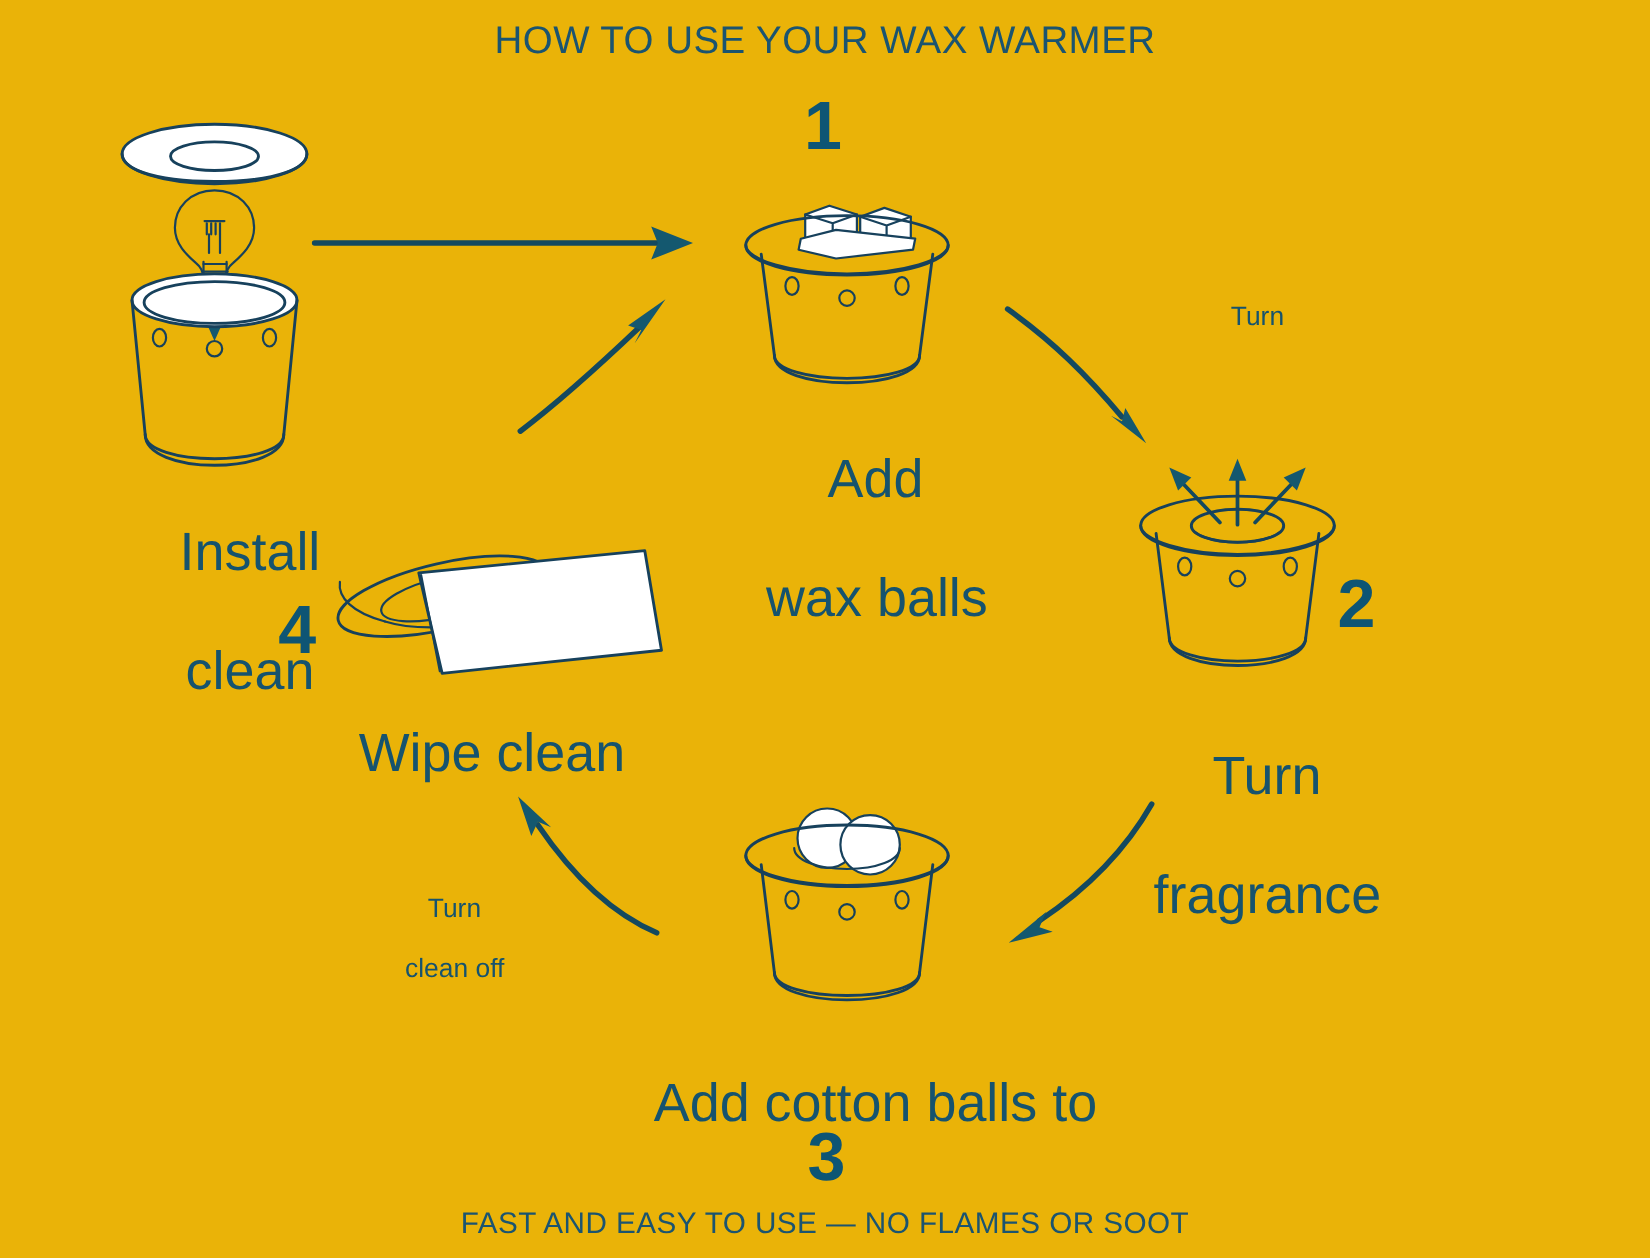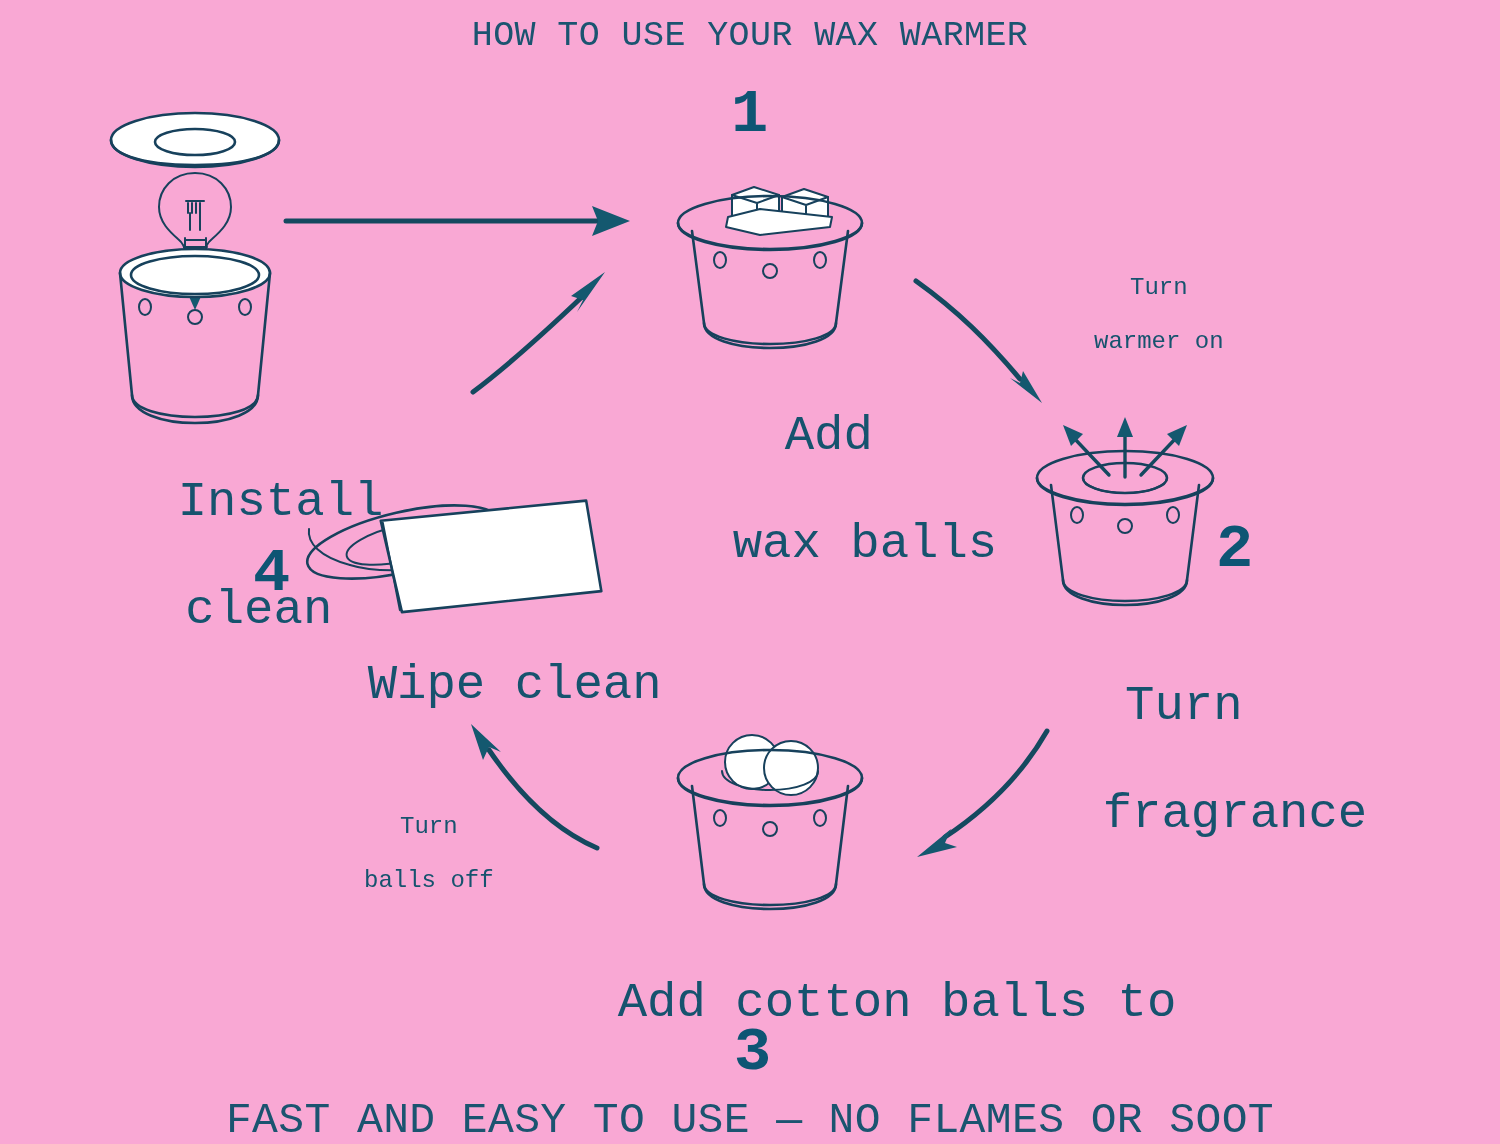"HOW TO USE YOUR WAX" #stage { background: #f9a8d4 -> #eab308; font-family: Liberation Mono, monospace -> Liberation Sans, sans-serif }
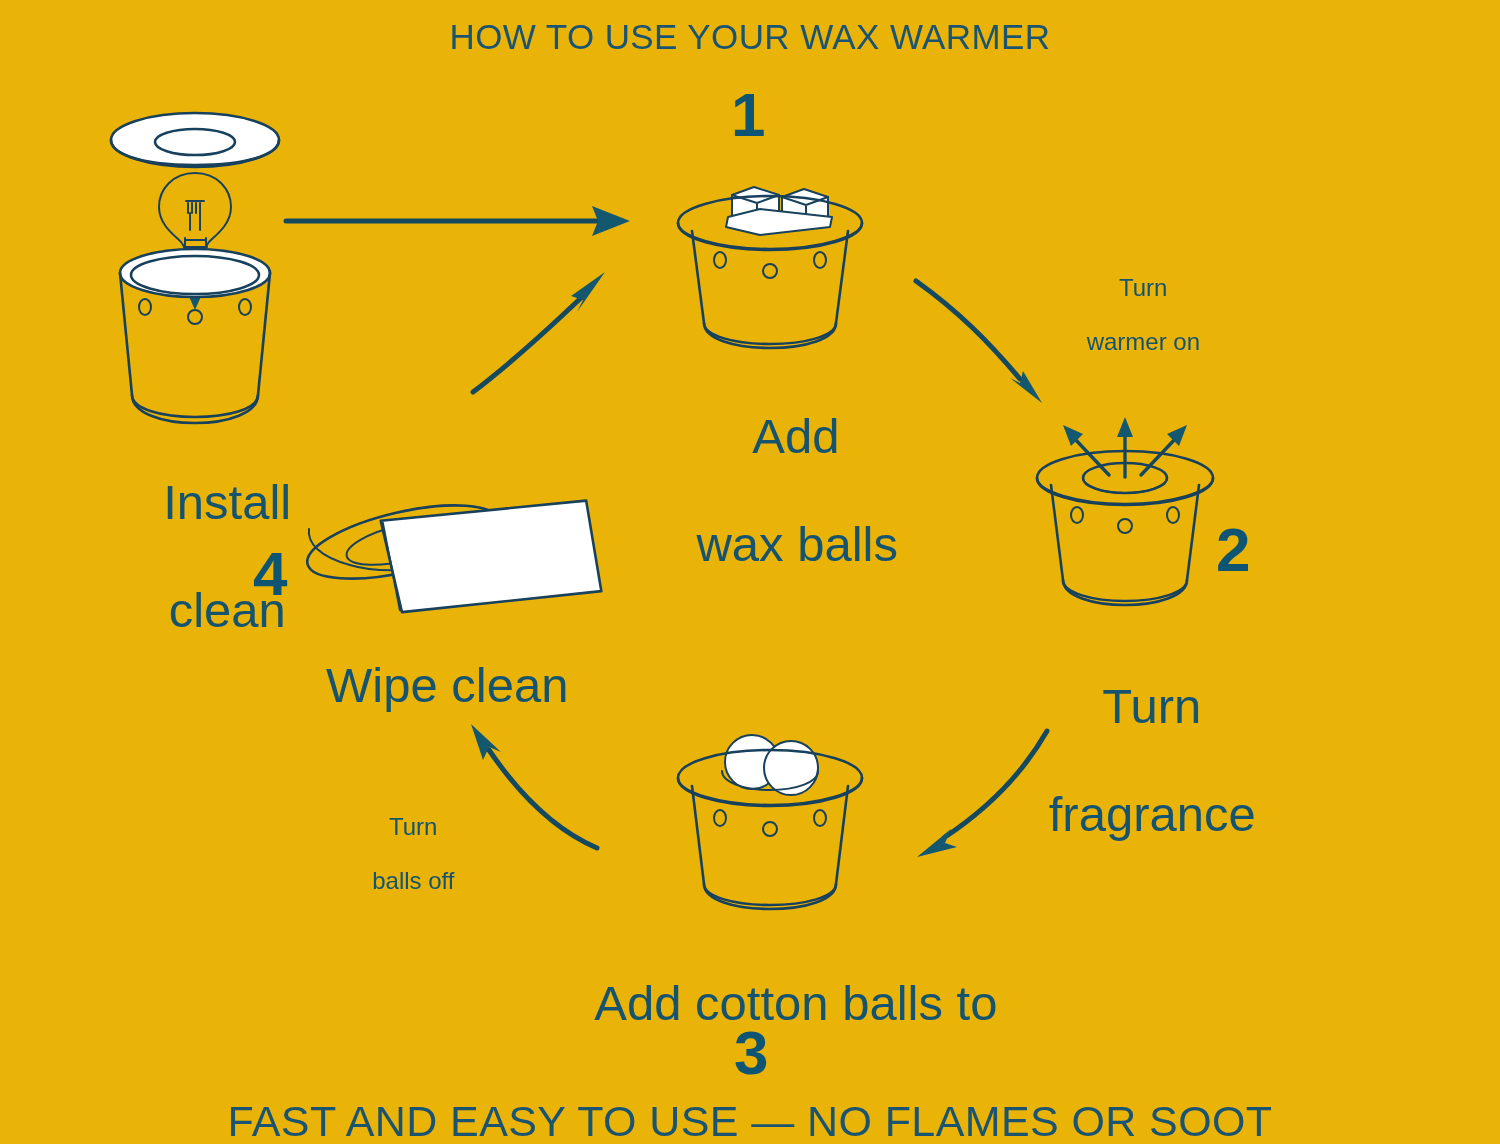"warmer on" span { html: <span>warmer on</span> -> none }
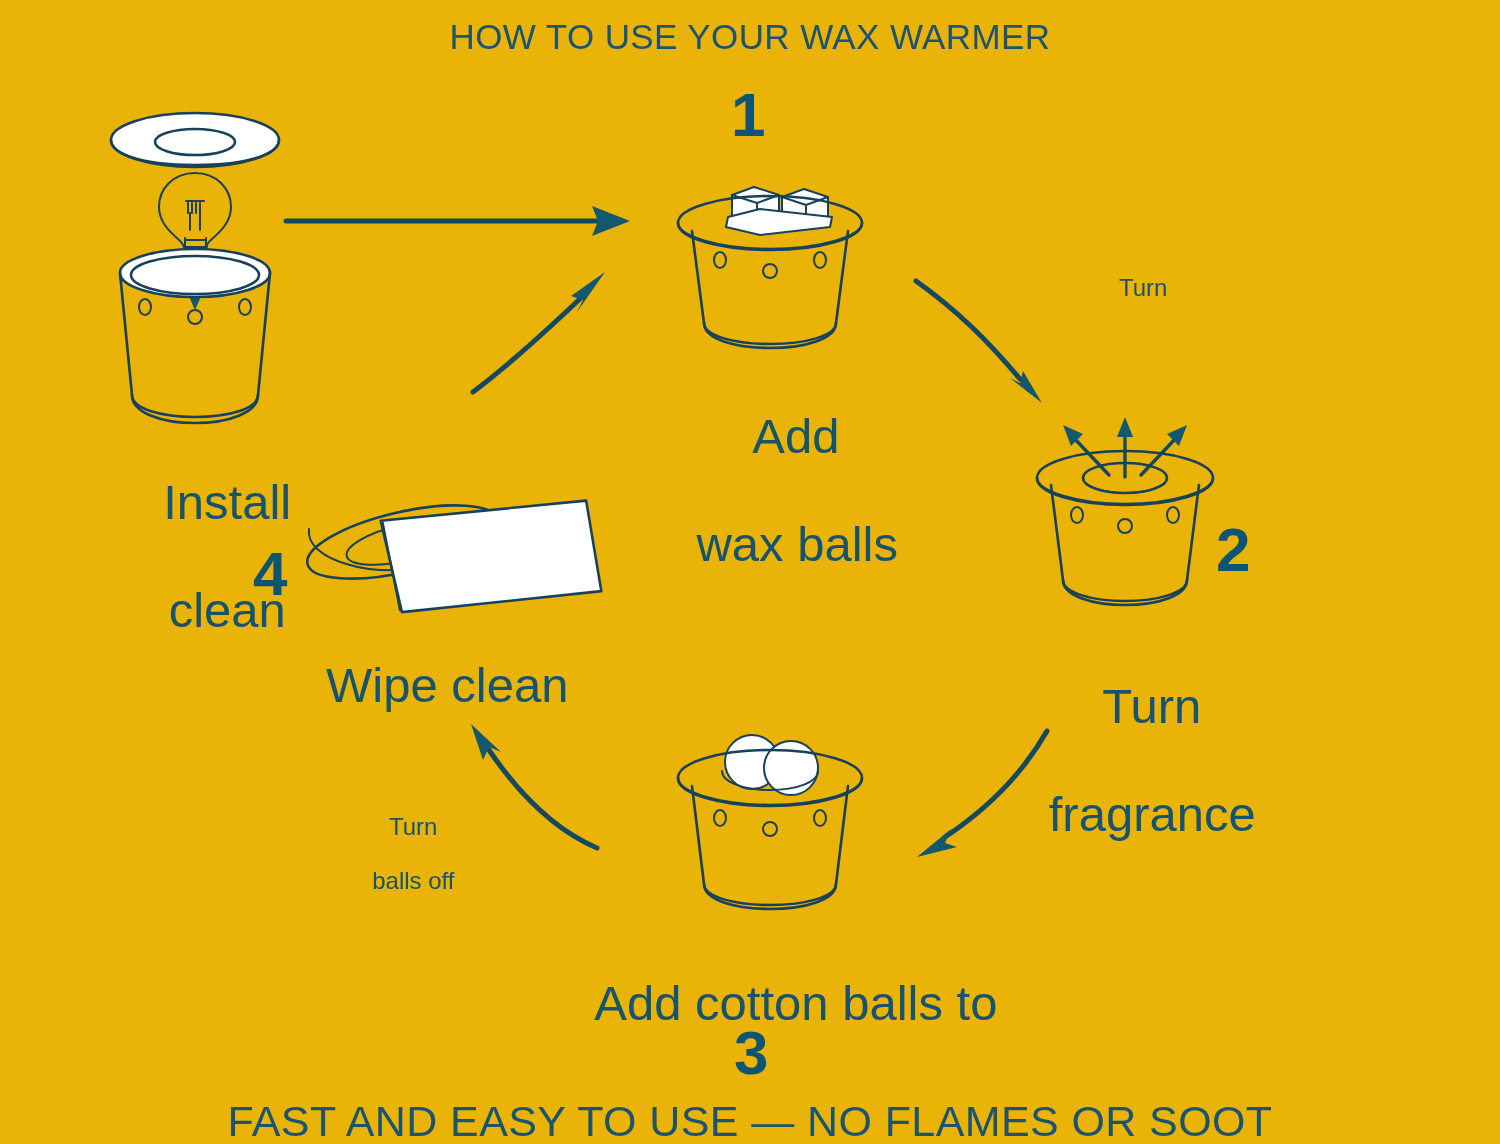"balls off" span { text: balls -> clean }
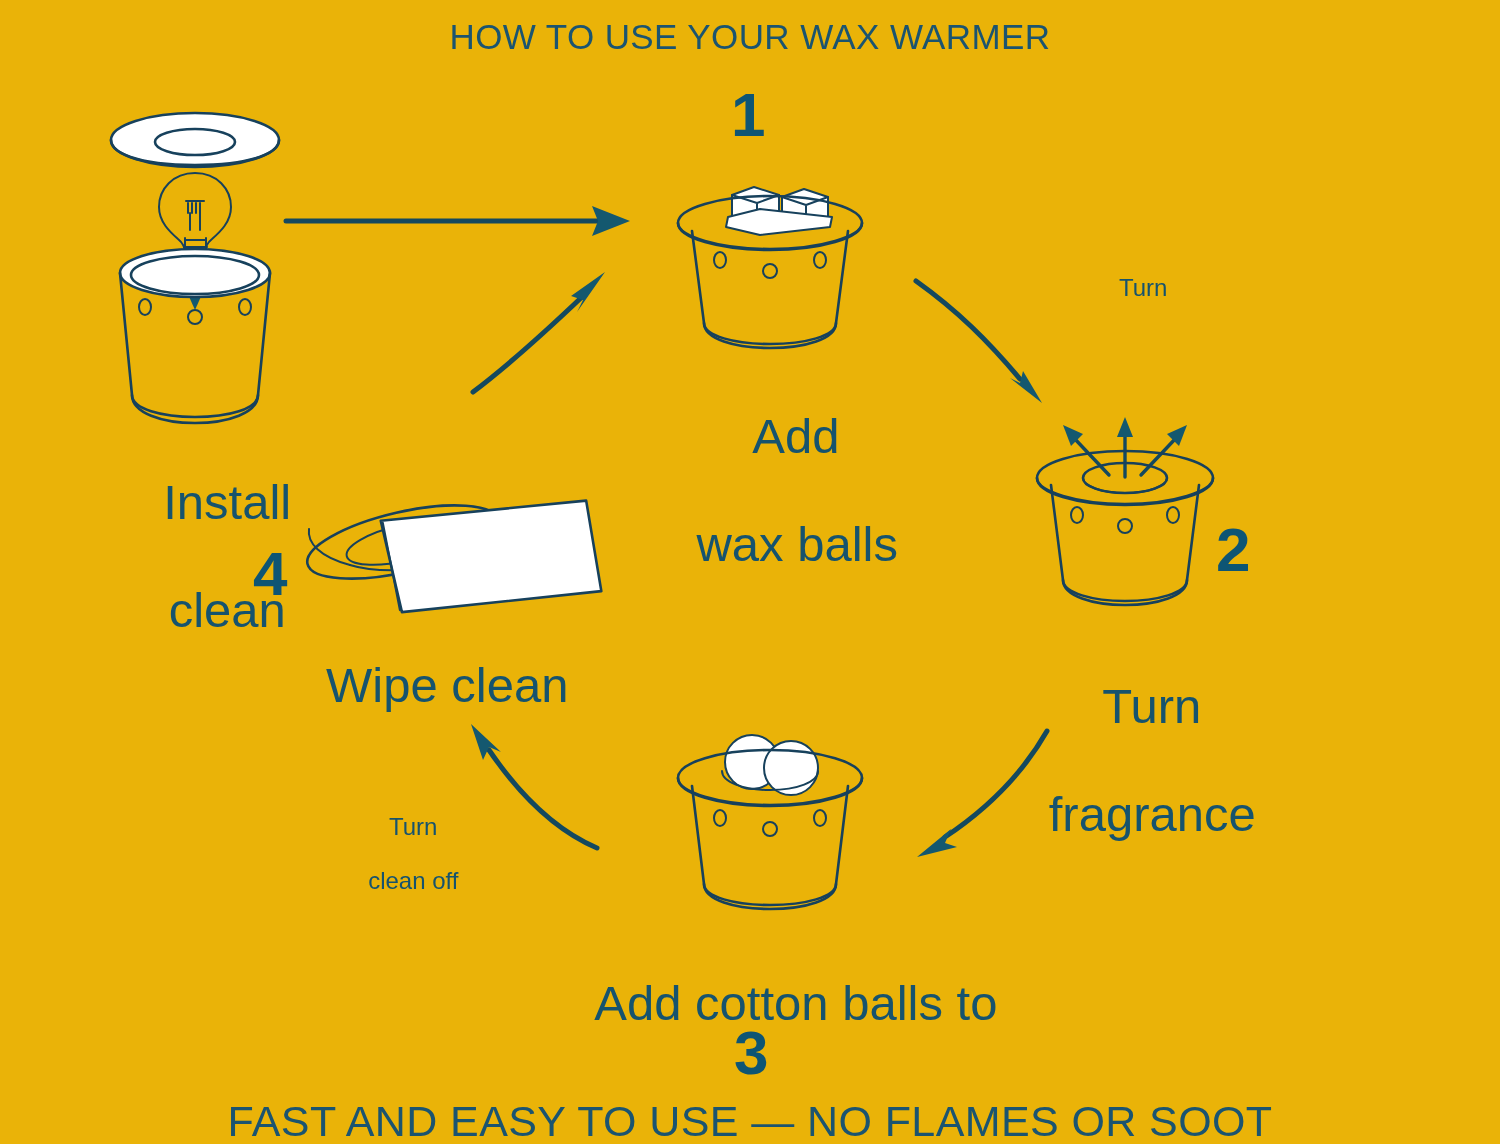"FAST AND EASY TO USE" #footer { font-size: 43px -> 27px }
